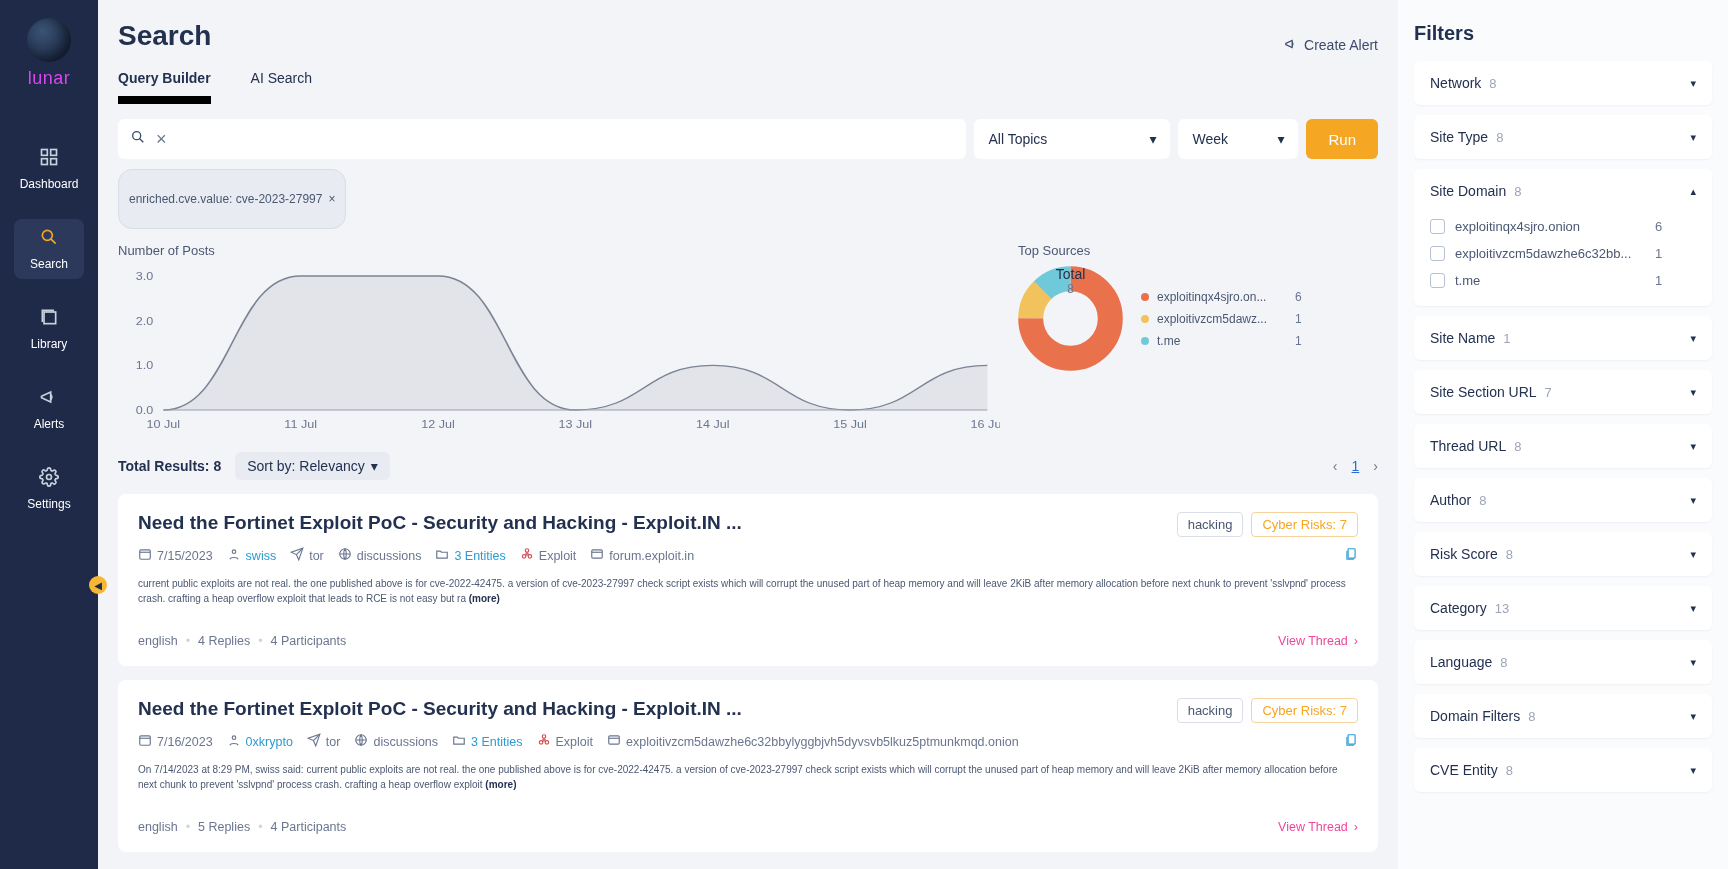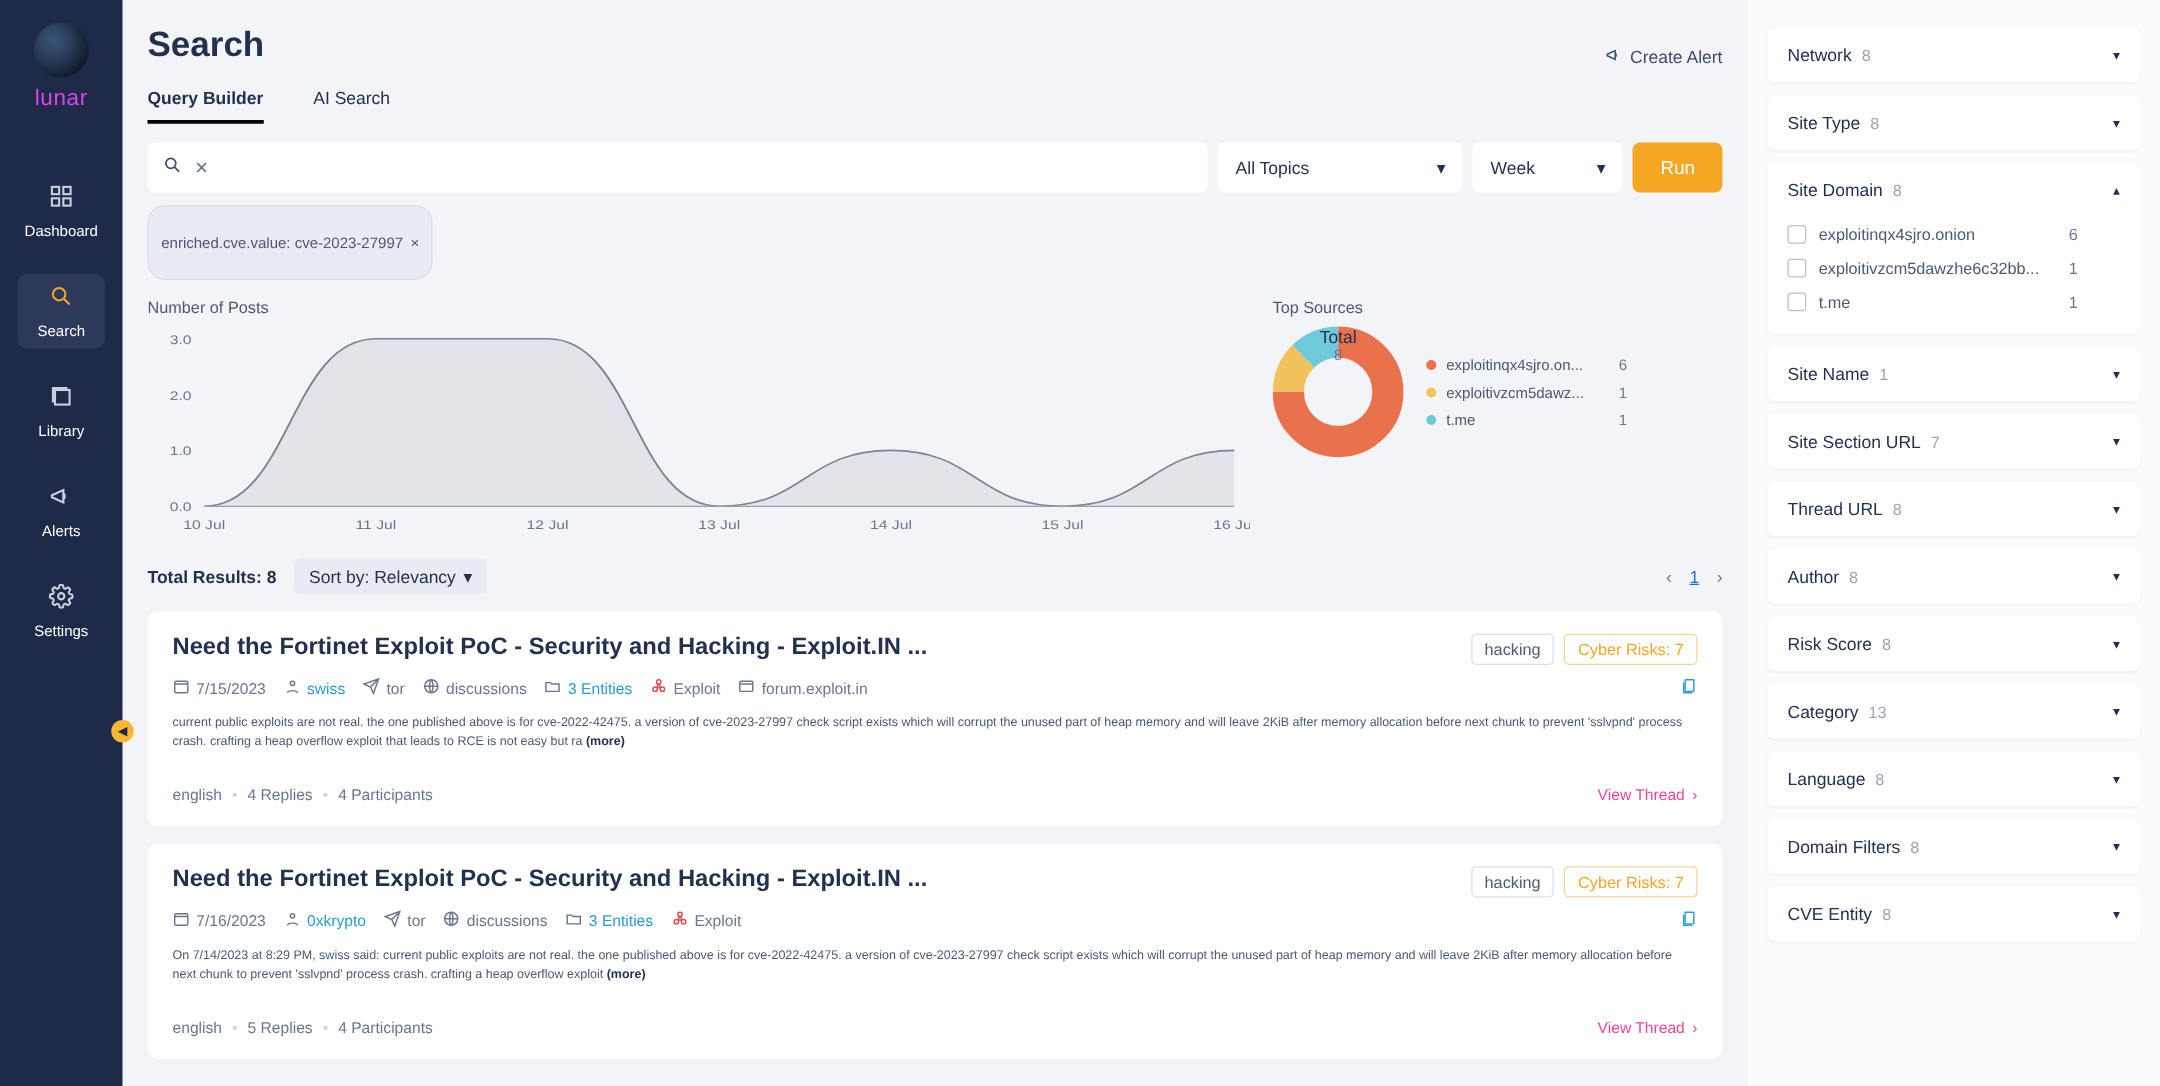"Filters" div.filters-title { html: none -> <div>Filters</div> }
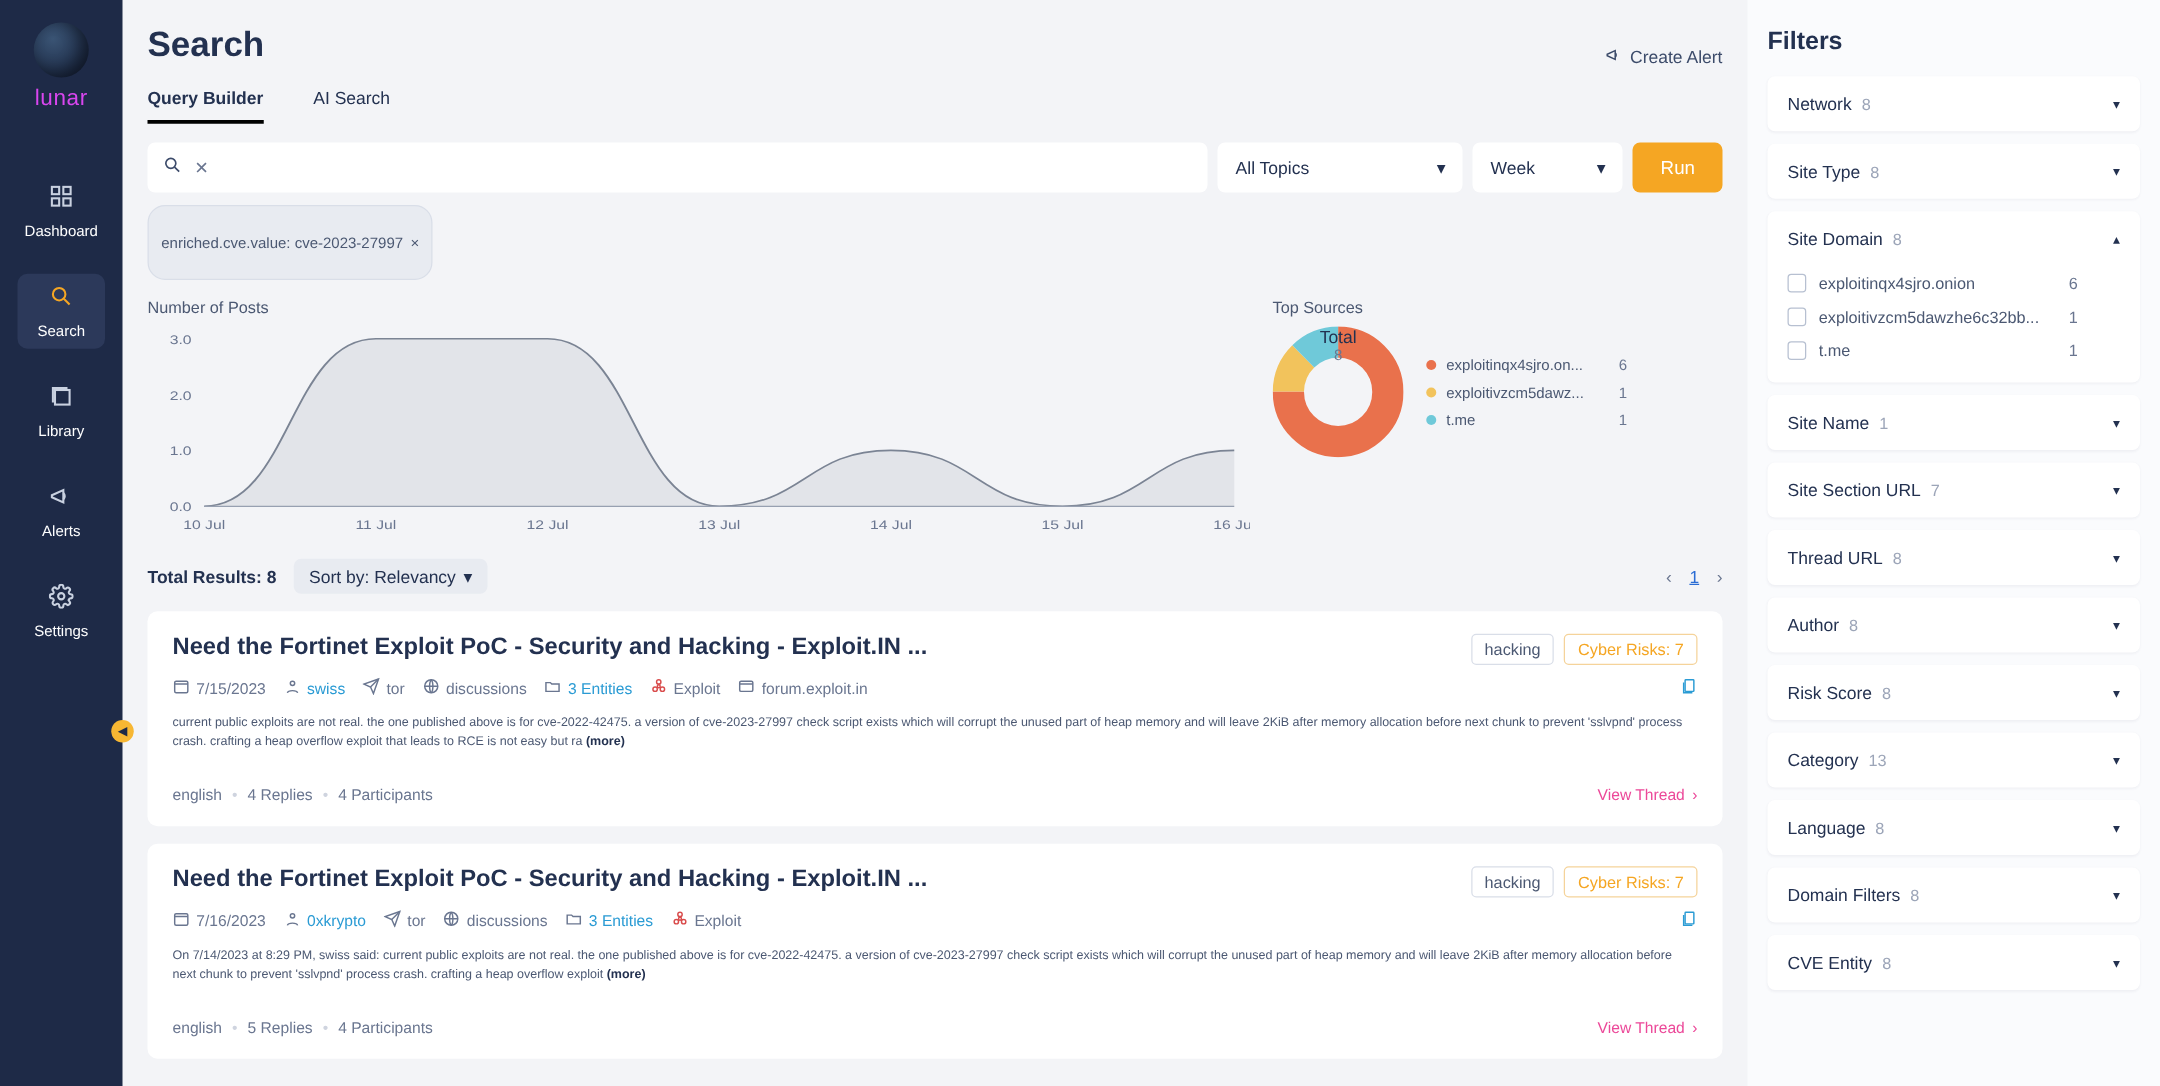"Query Builder" .tab.active { border-bottom: 3px solid #000000 -> 8px solid #000000 }
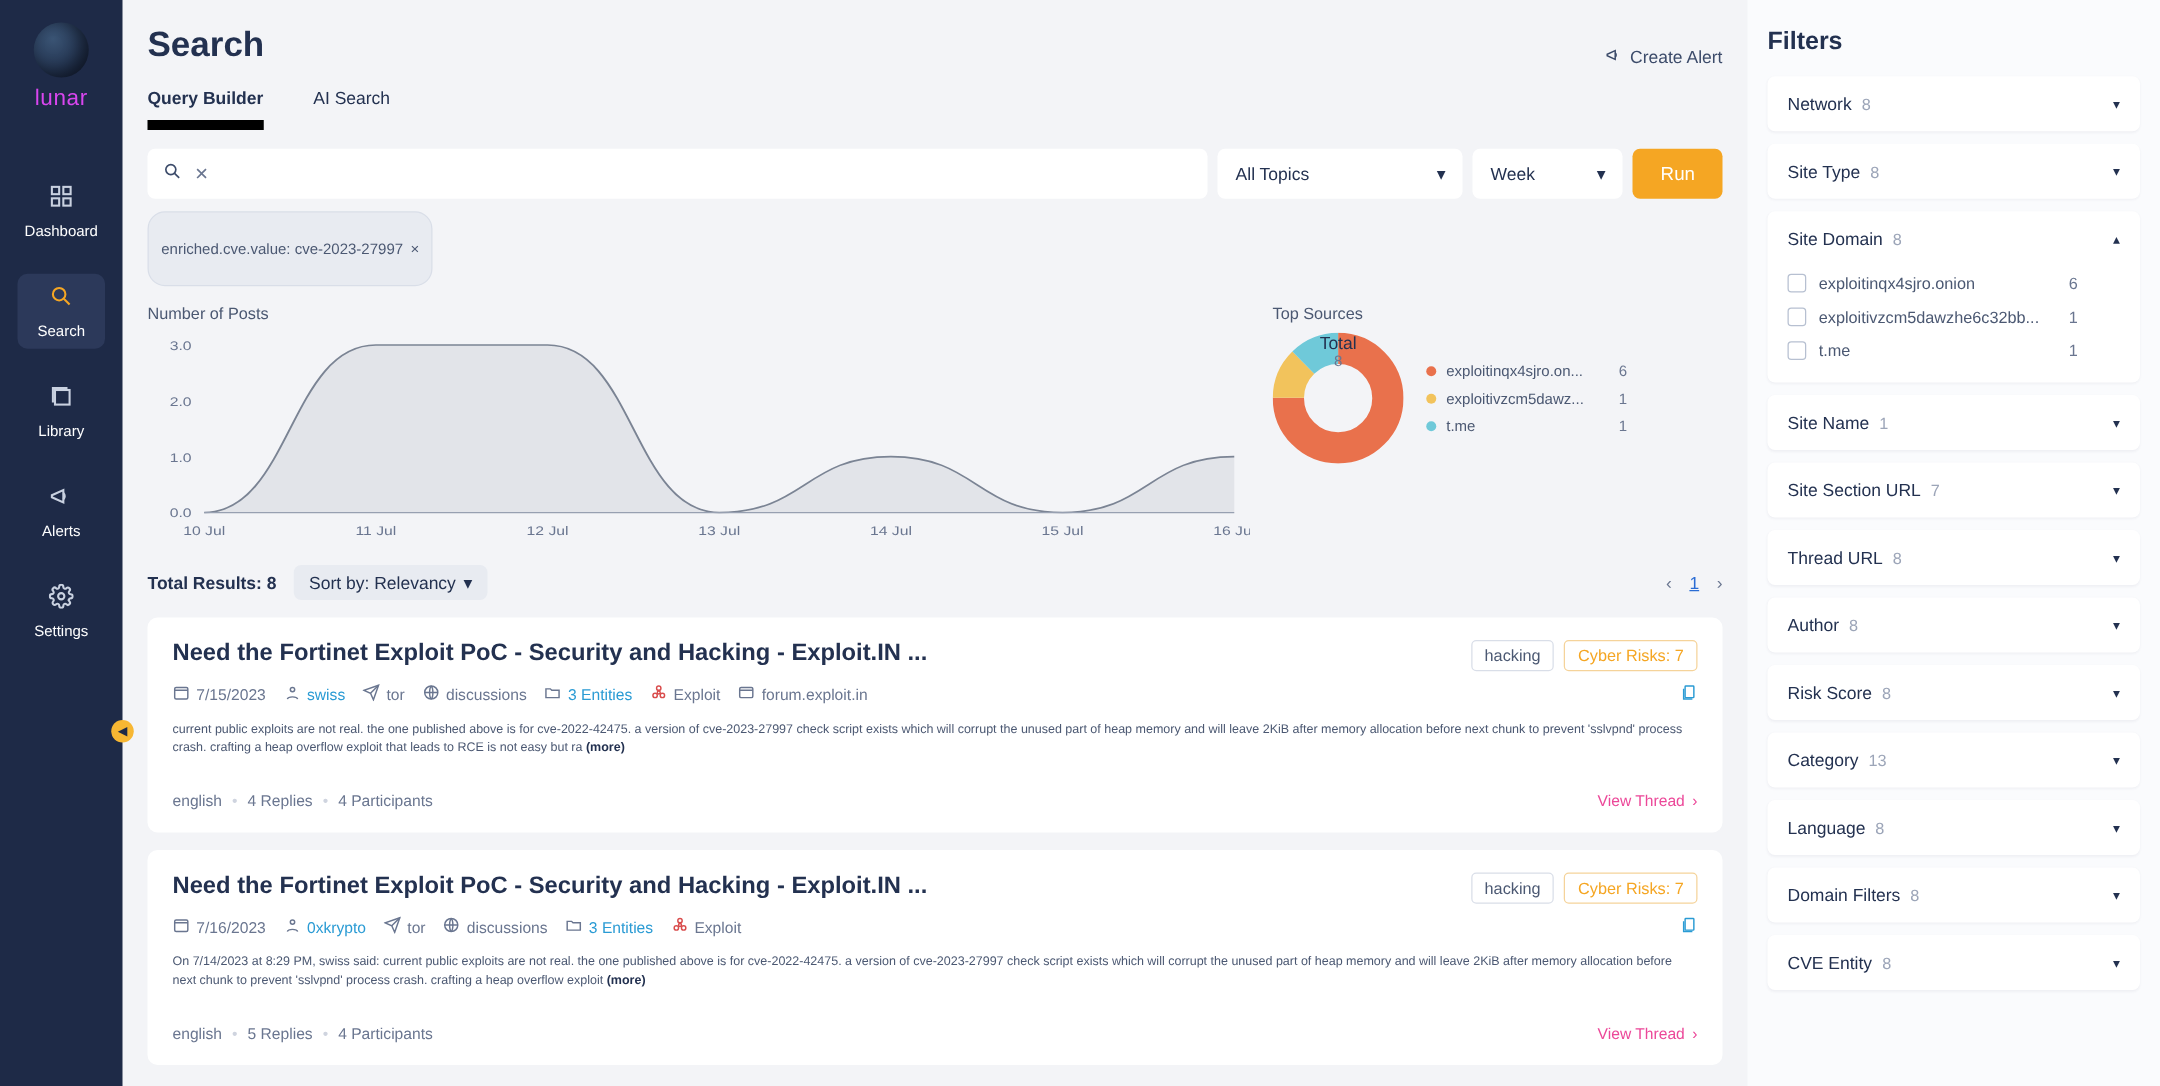"exploitivzcm5dawzhe6c32bbylyggbjvh5dyvsv" span.mi { html: none -> <span><span><svg> <rect></rect> <path></path> </svg></span>exploitivzcm5dawzhe6c32bbylyggbjvh5dyvsvb5lkuz5ptmunkmqd.onion</span> }
